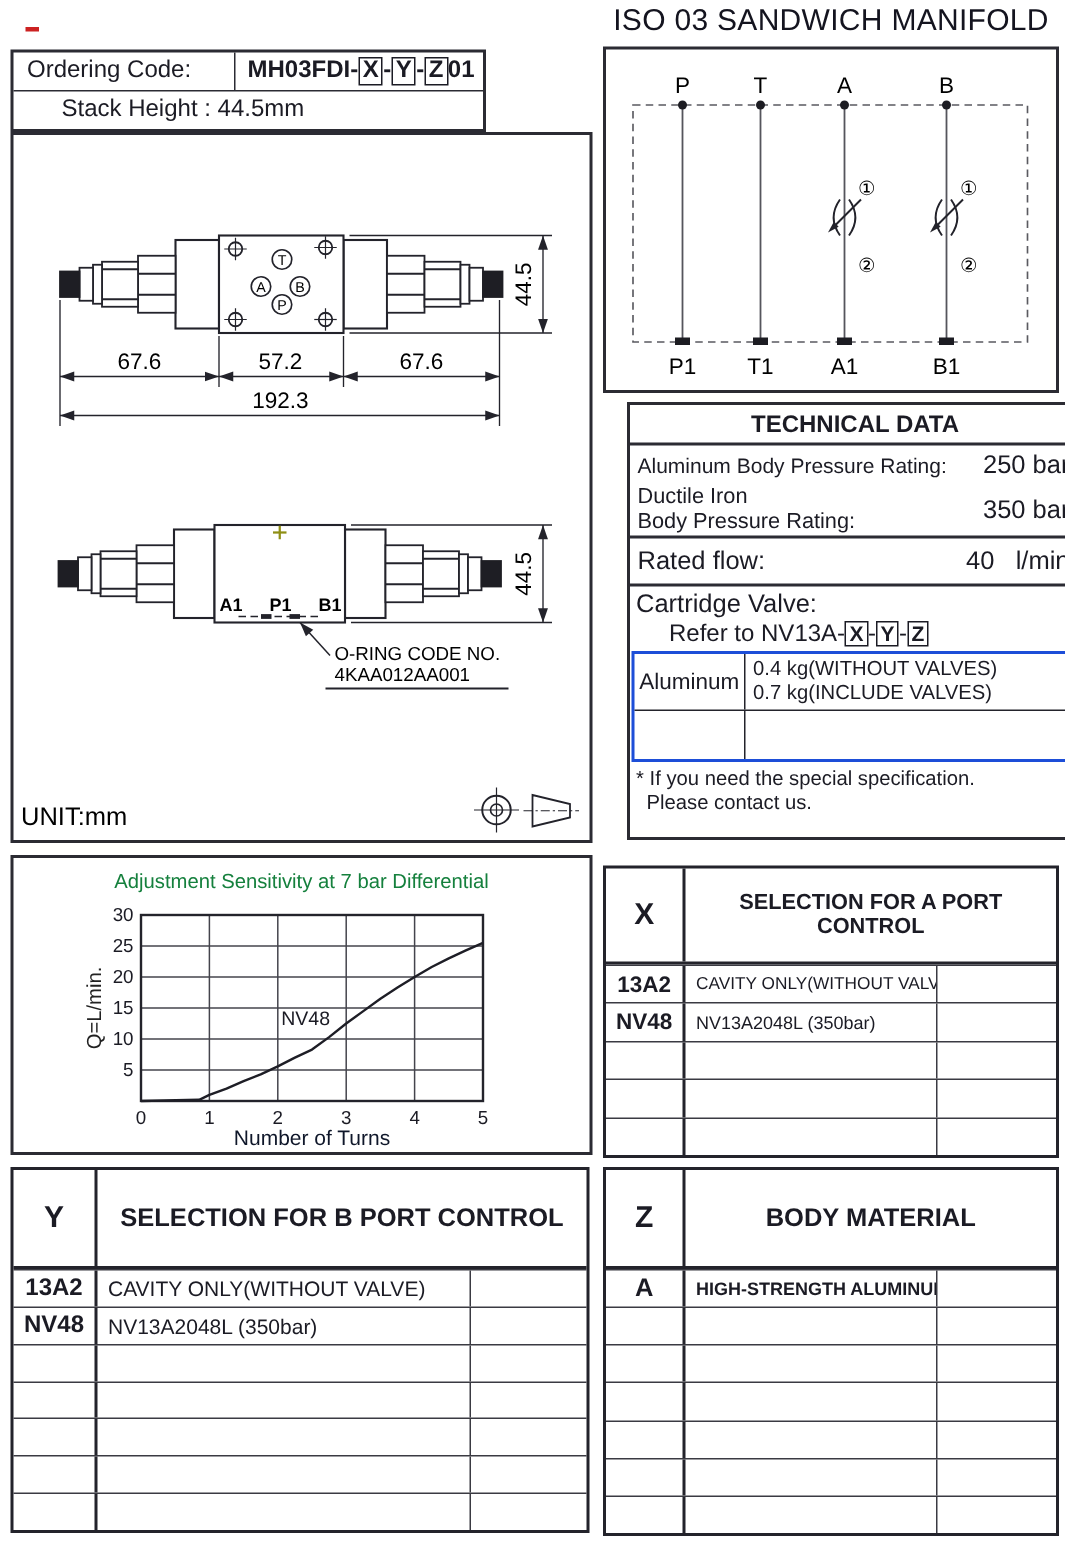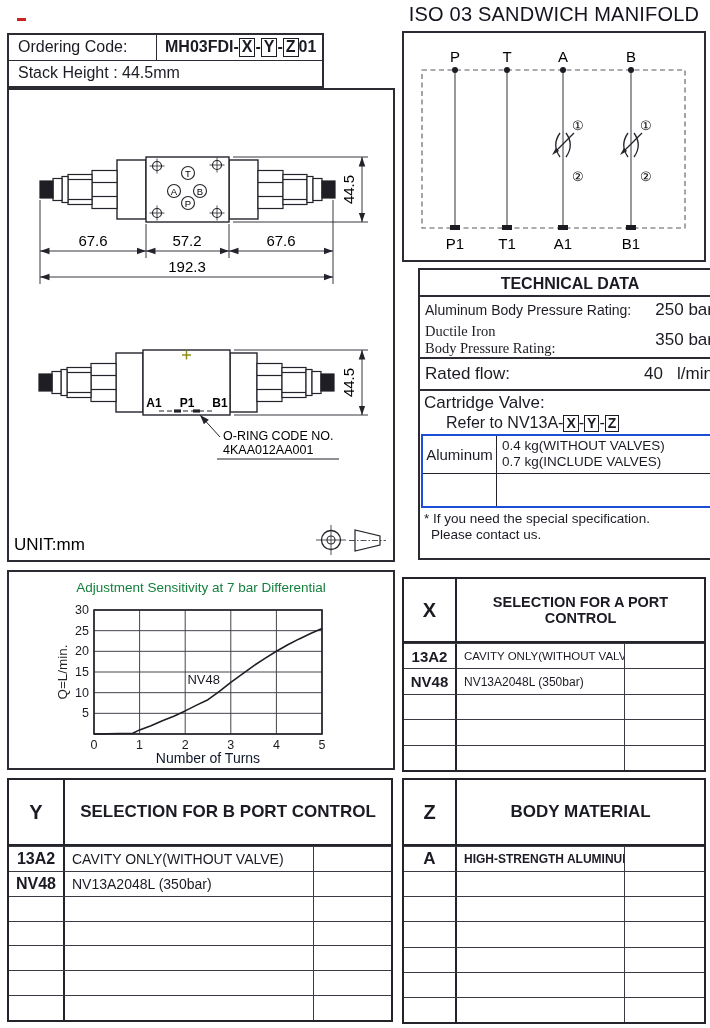"Stack Height : 44.5mm" .ord-row2 { margin-left: none -> 23px }
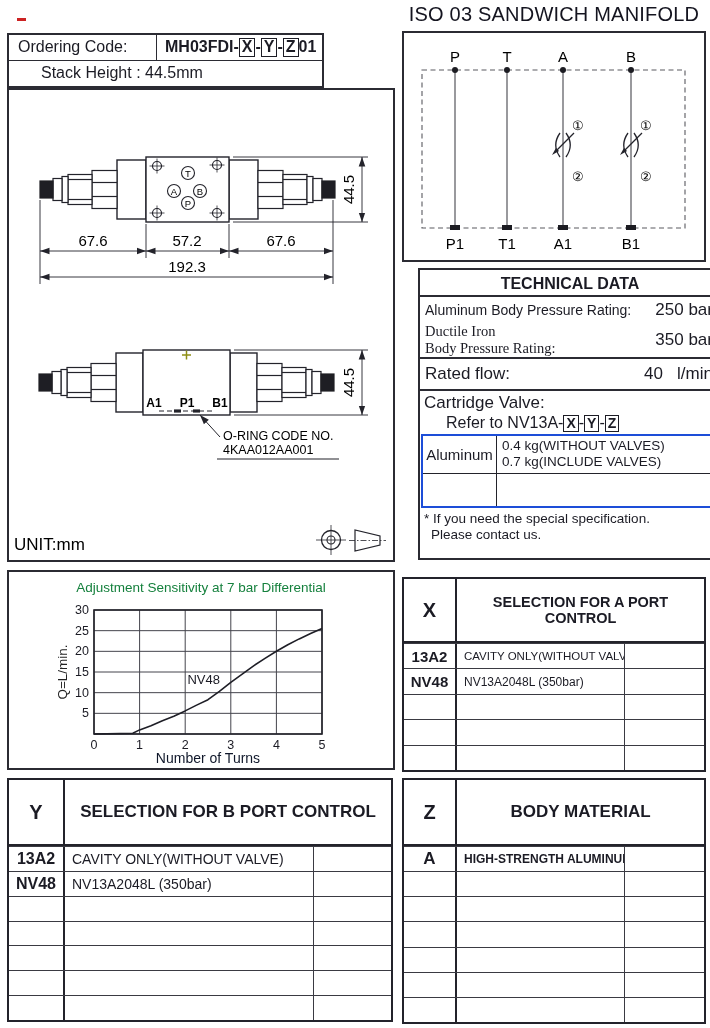"Ductile Iron" span { font-family: Liberation Serif, serif -> none }
